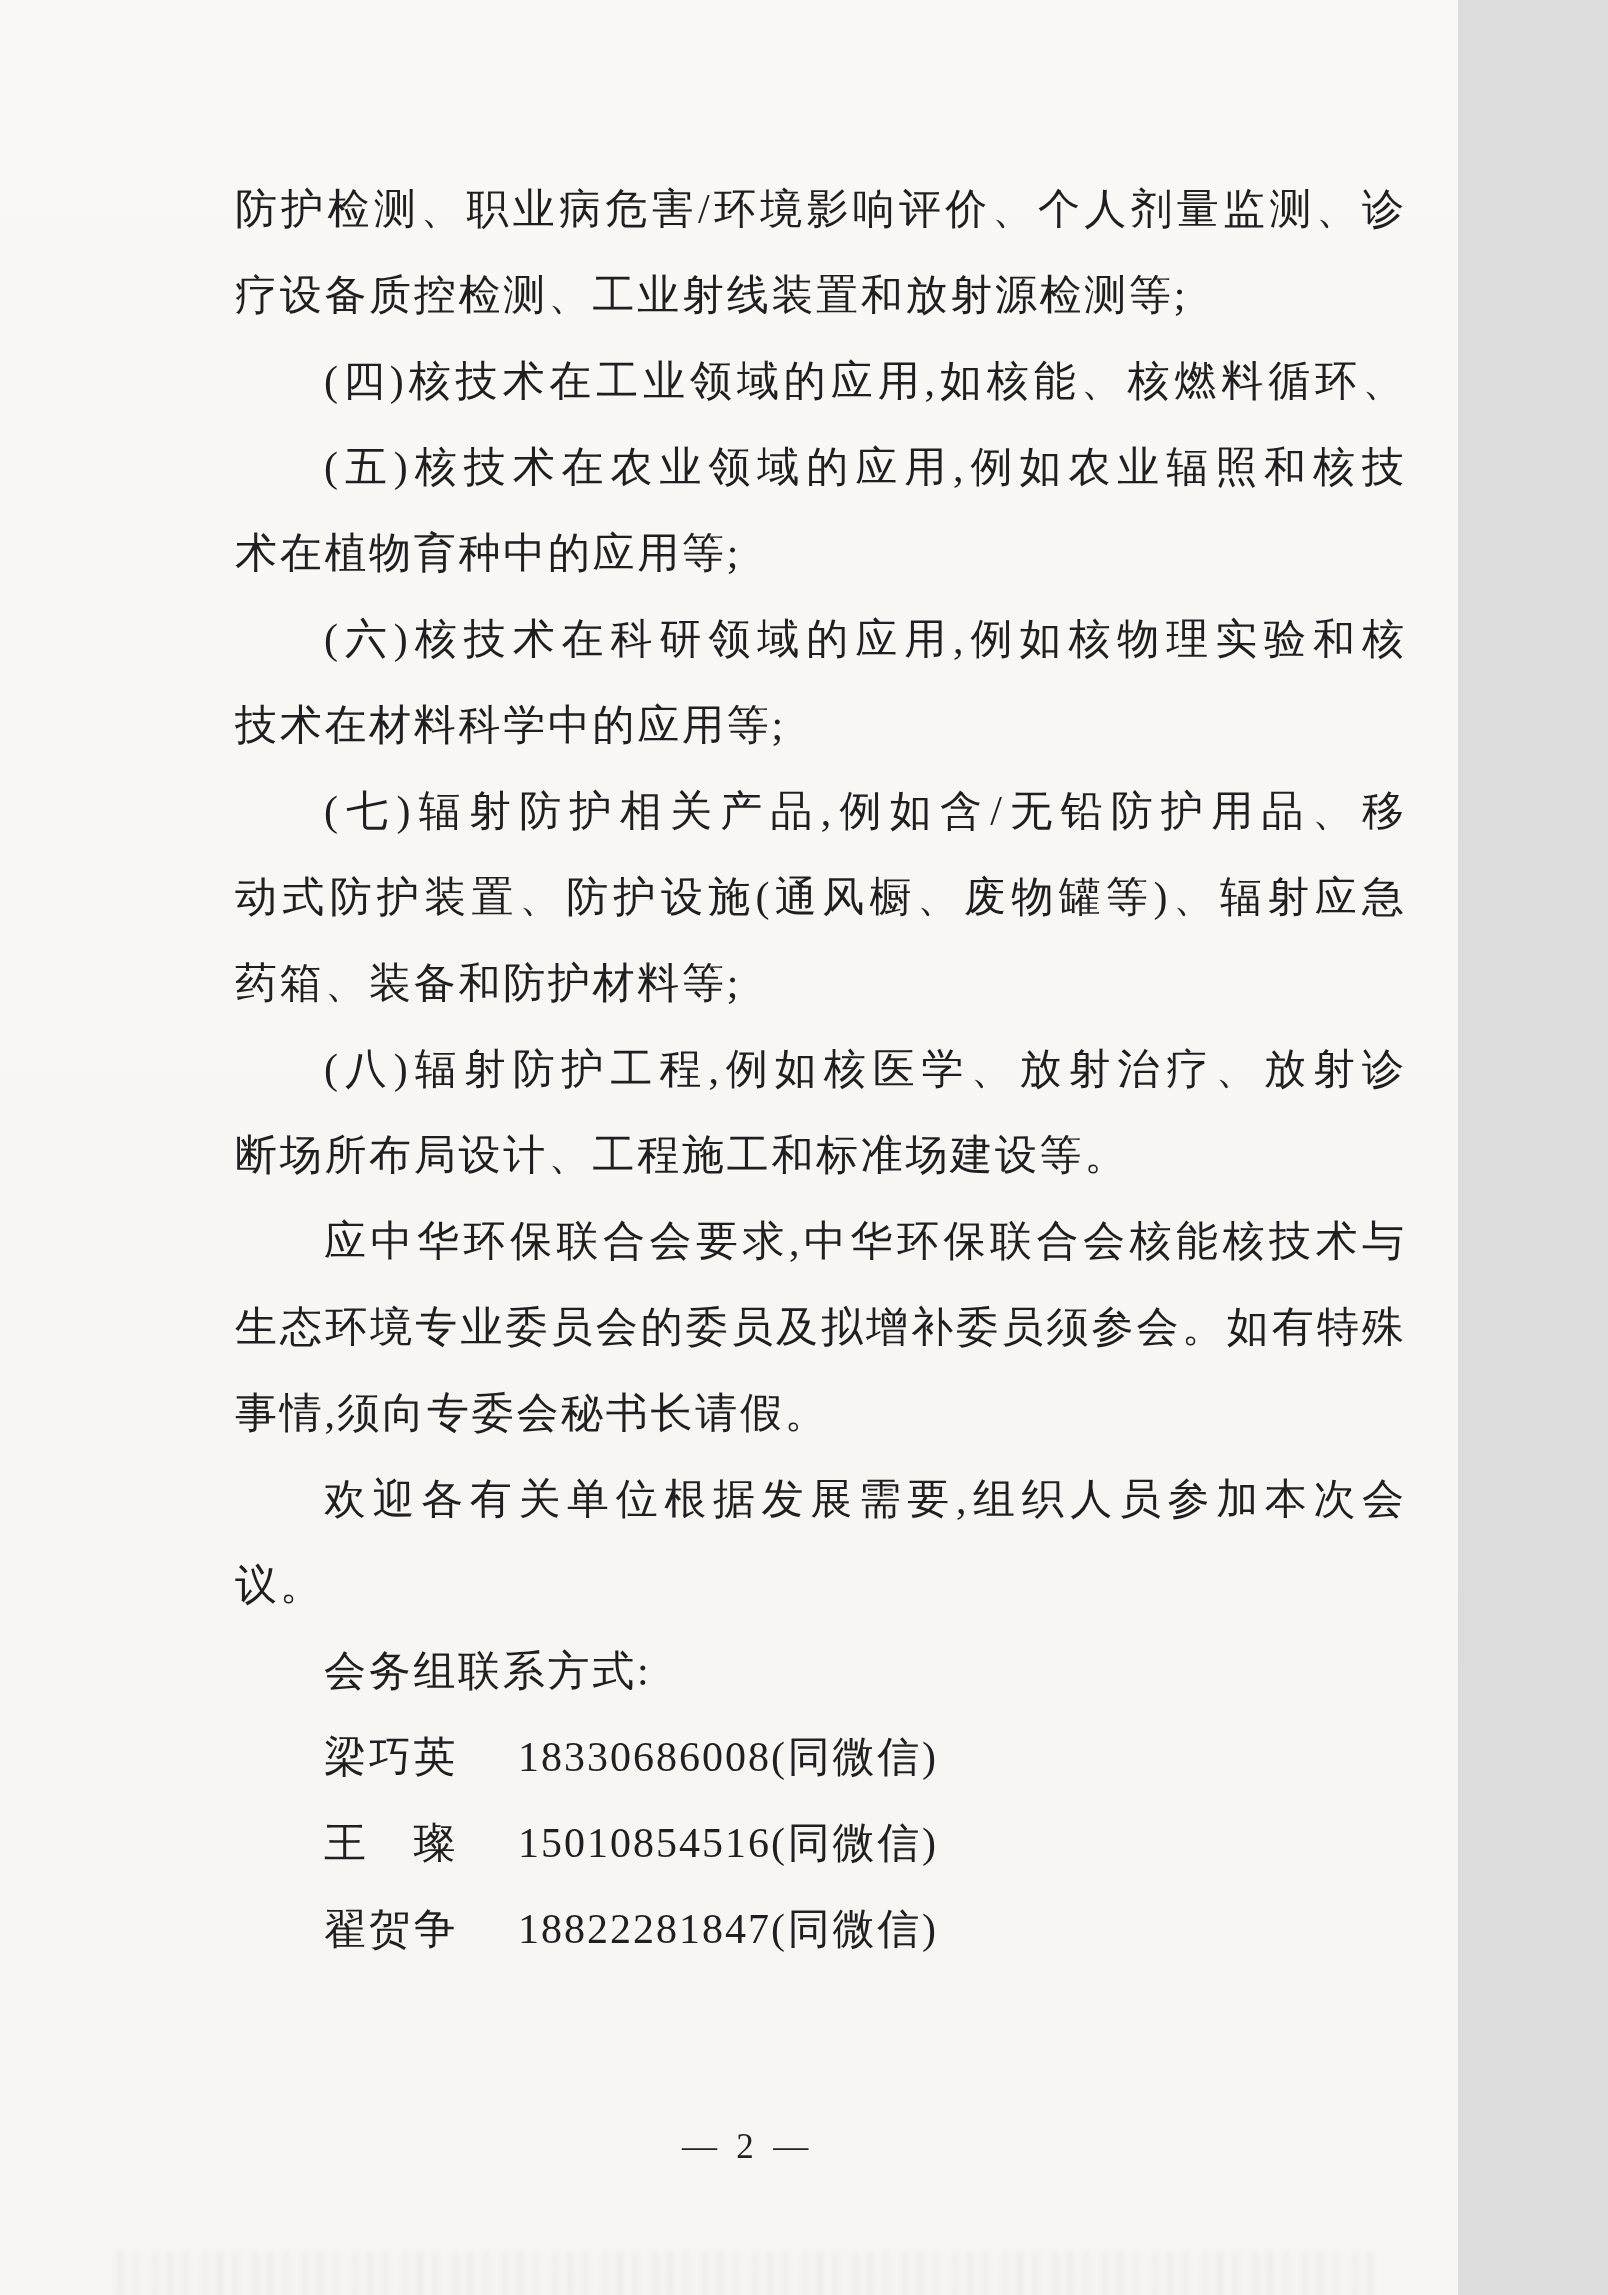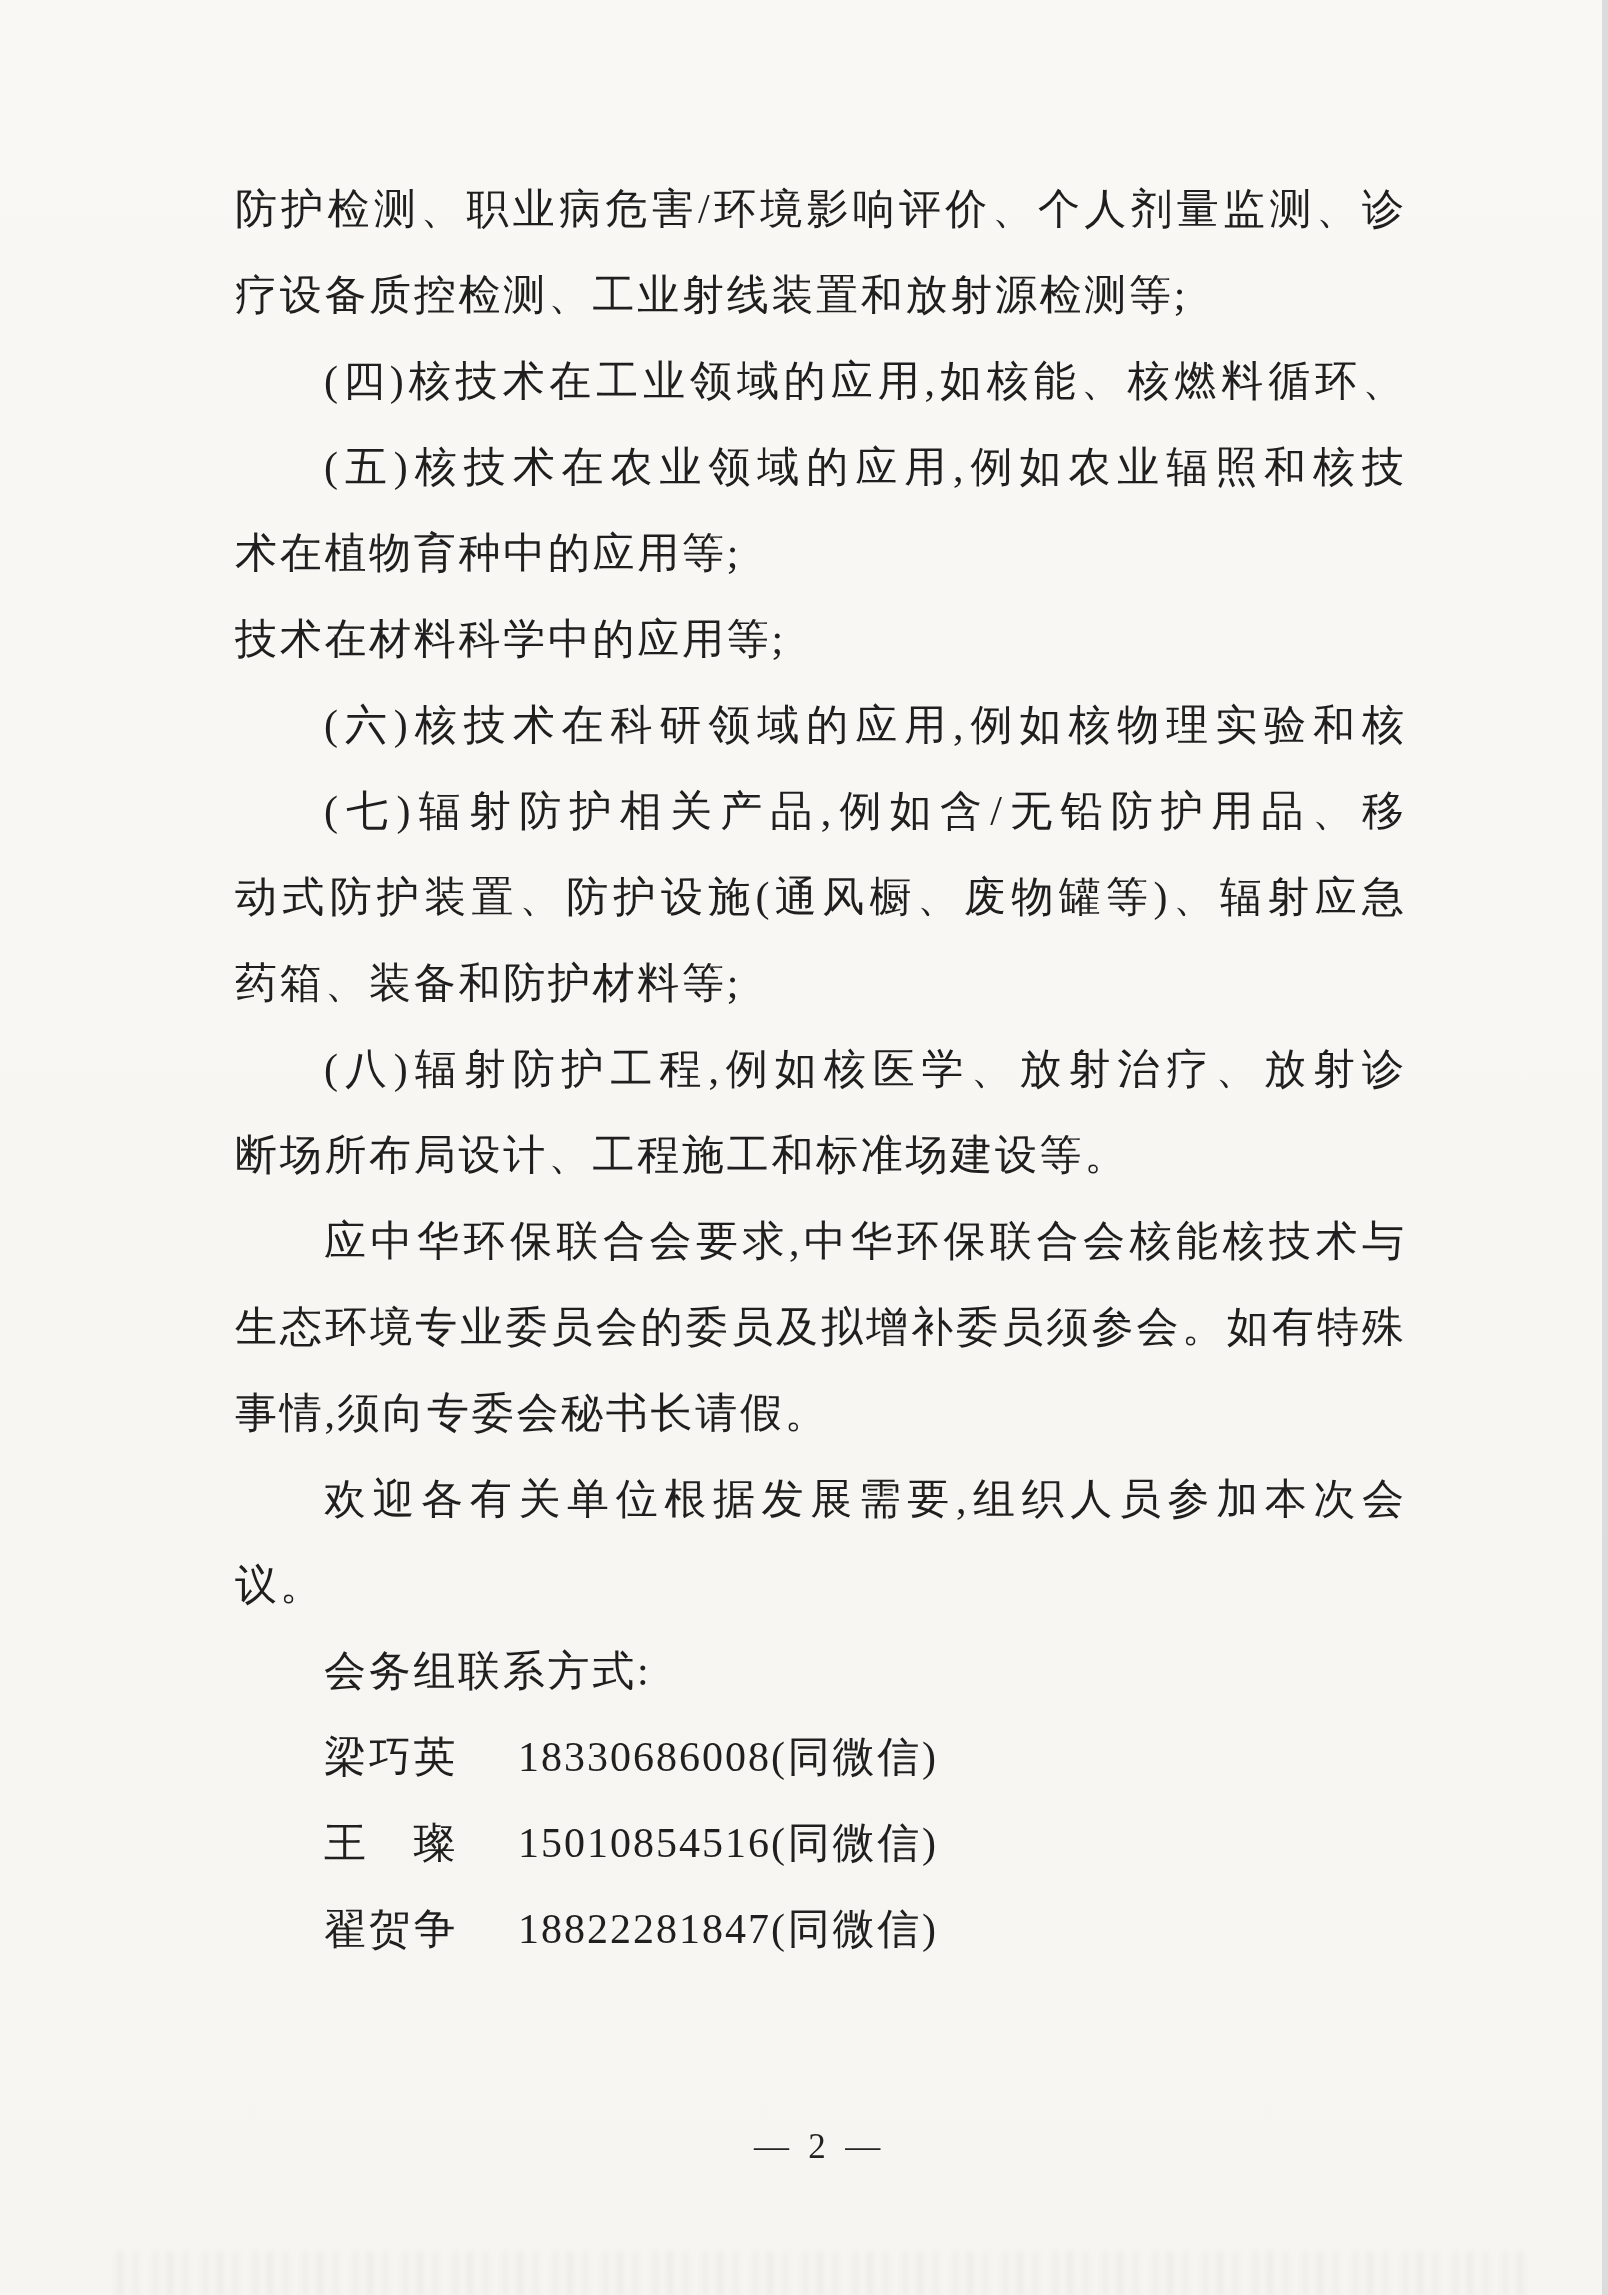"防护检测、职业病危害/环境影响评价、个人剂量监测、诊" .page { width: 1602px -> 1458px }
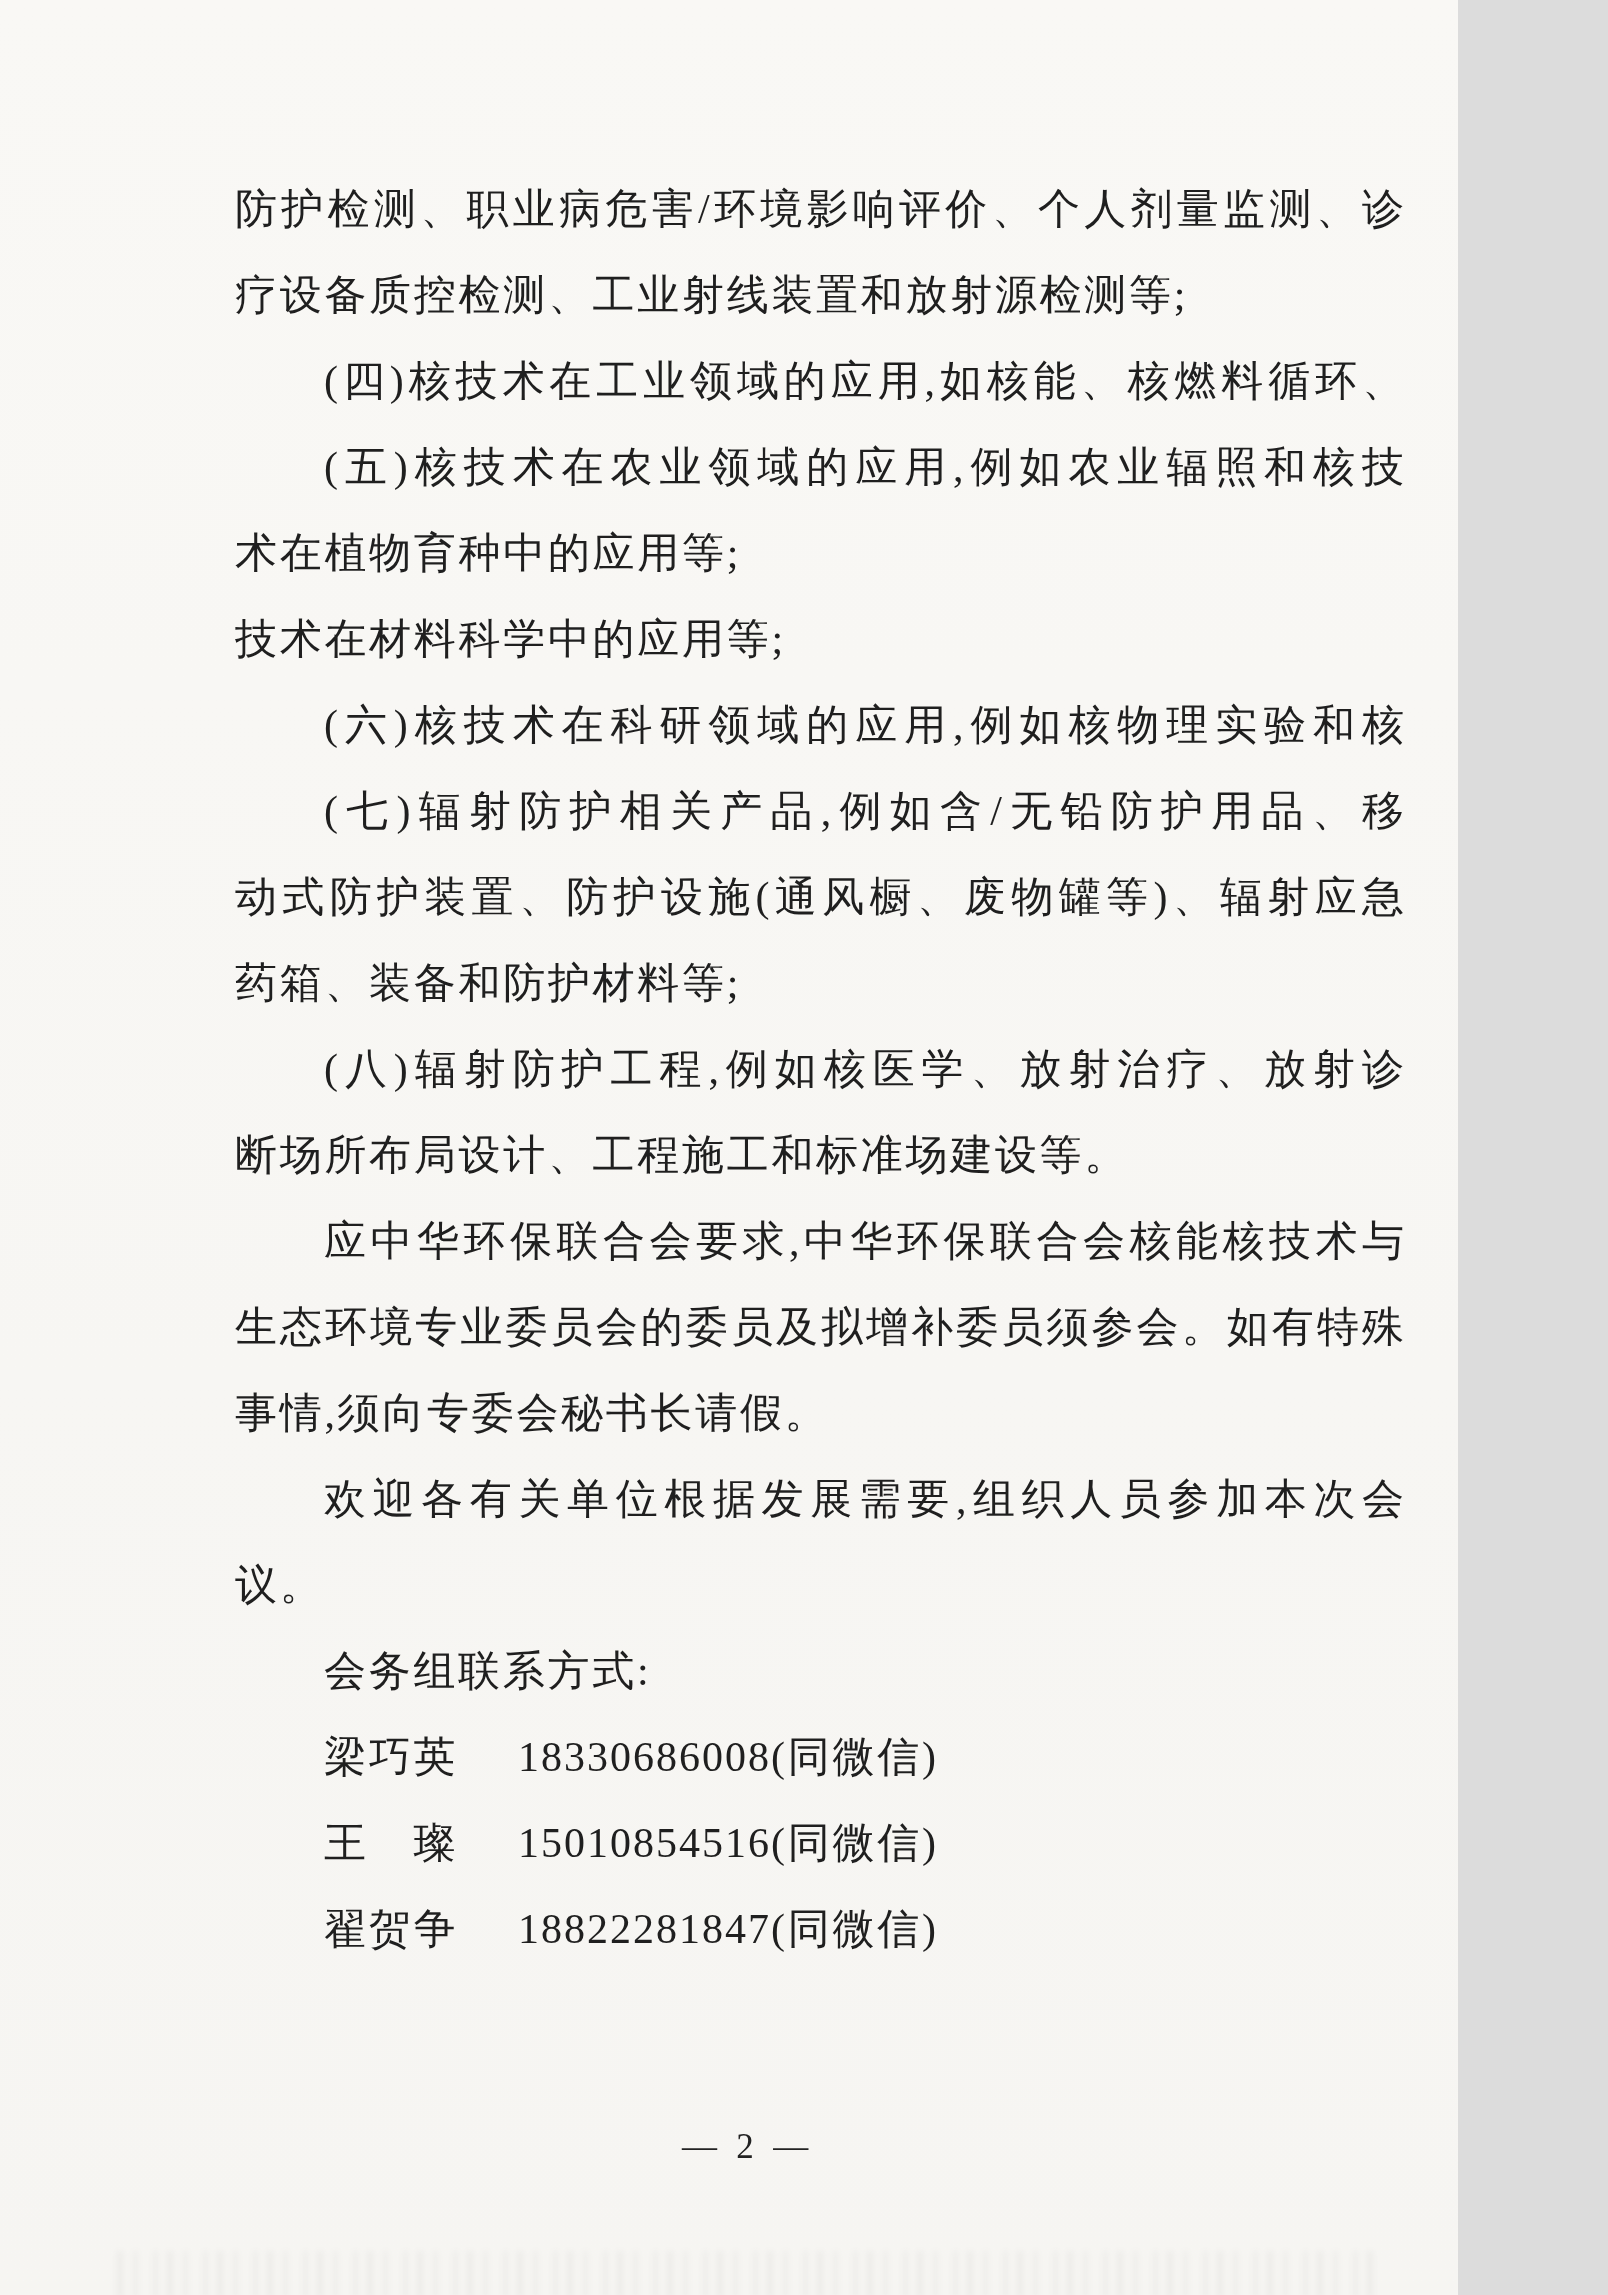"技术在材料科学中的应用等;" div.line { order: before "(六)核技术在科研领域的应用,例如核物理实验和核" -> after "(六)核技术在科研领域的应用,例如核物理实验和核" }
